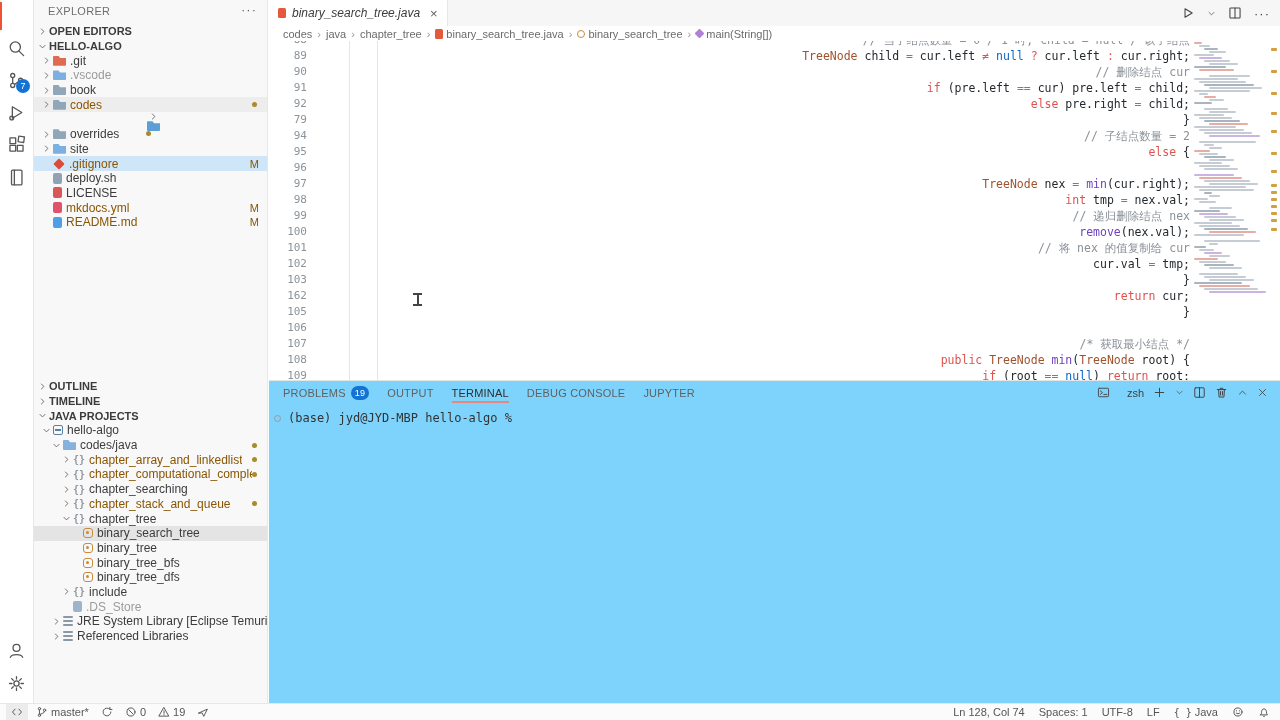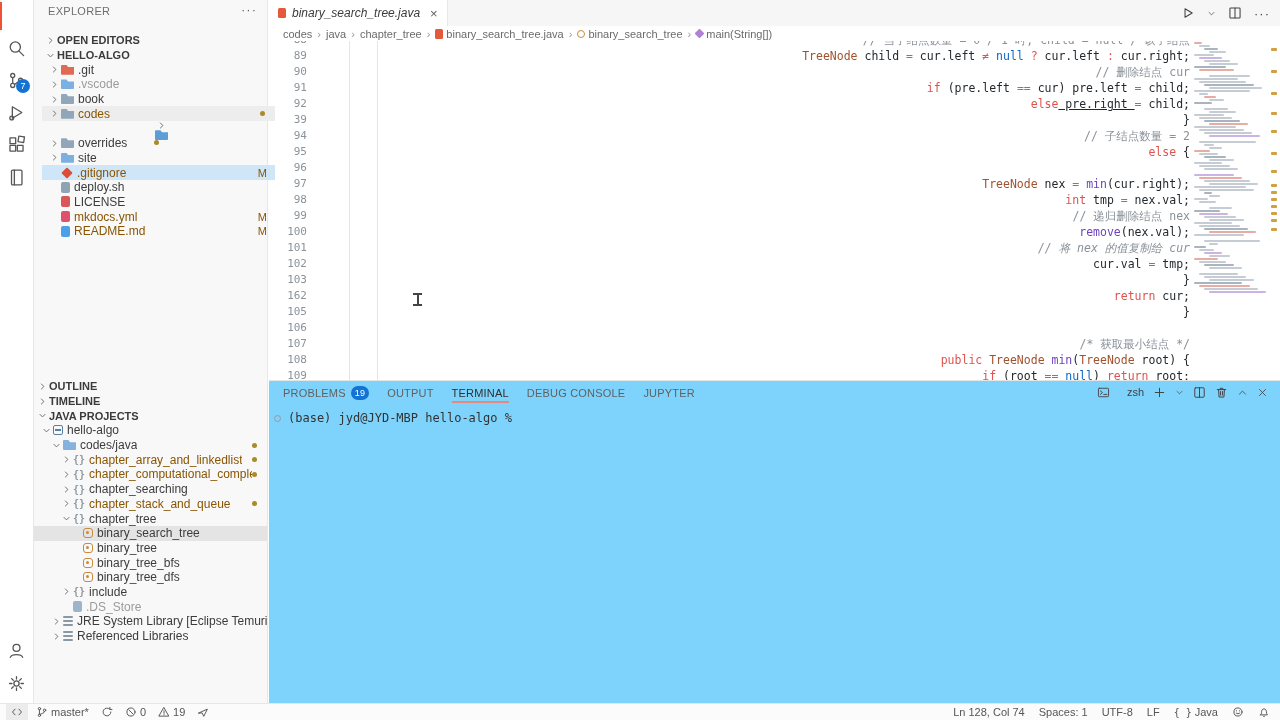"OPEN EDITORS" #explorer-top { left: 8px -> 0; margin-top: 9px -> none }
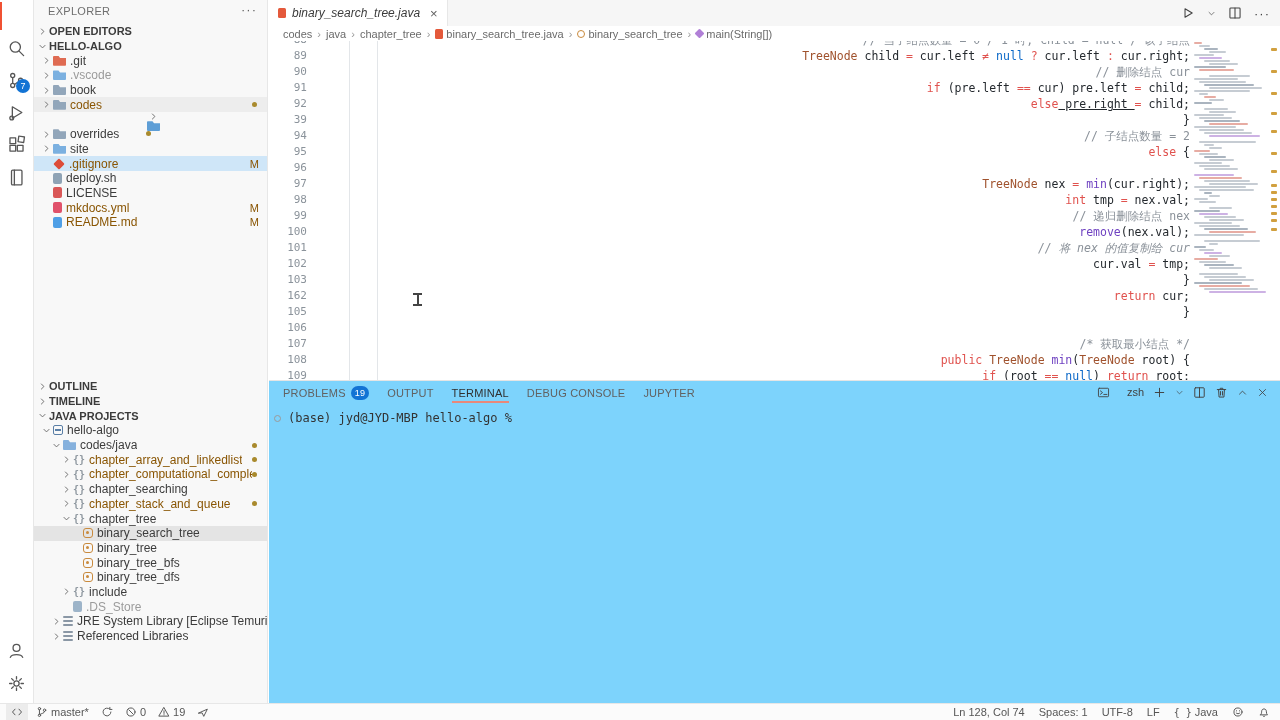"pre.right" span { text-decoration: underline -> none }
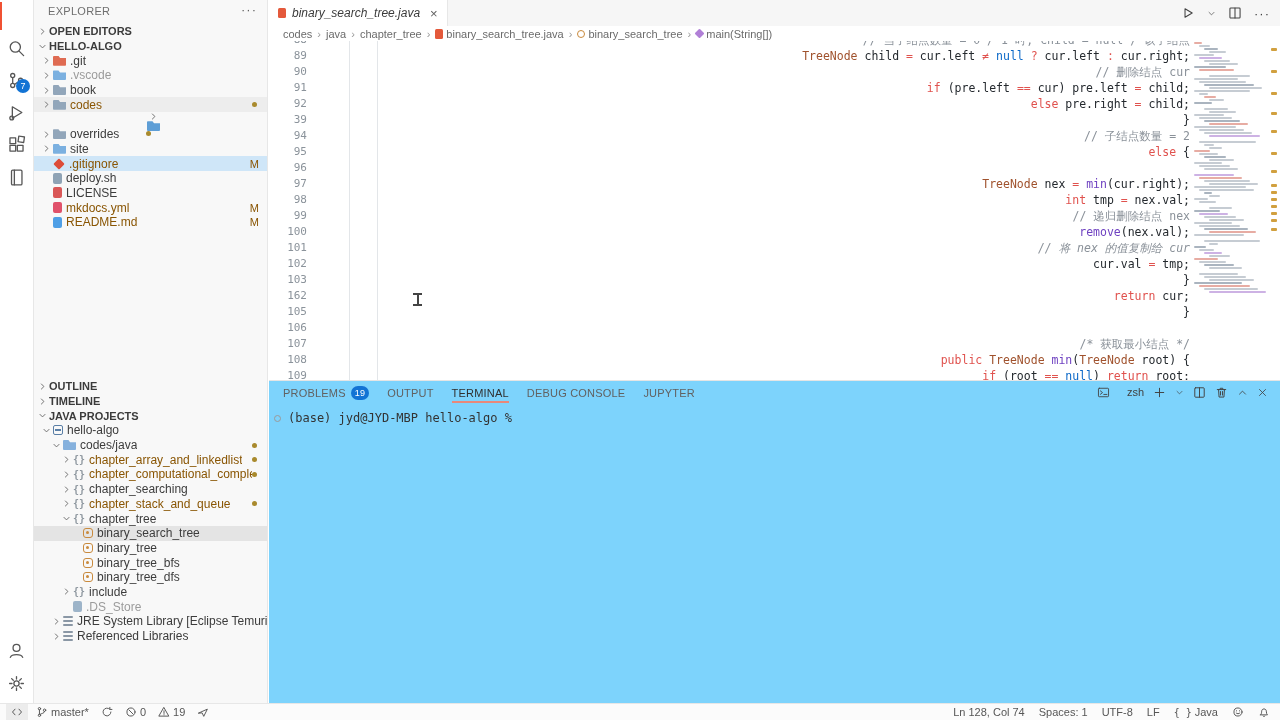"39" span.num { text: 39 -> 79 }
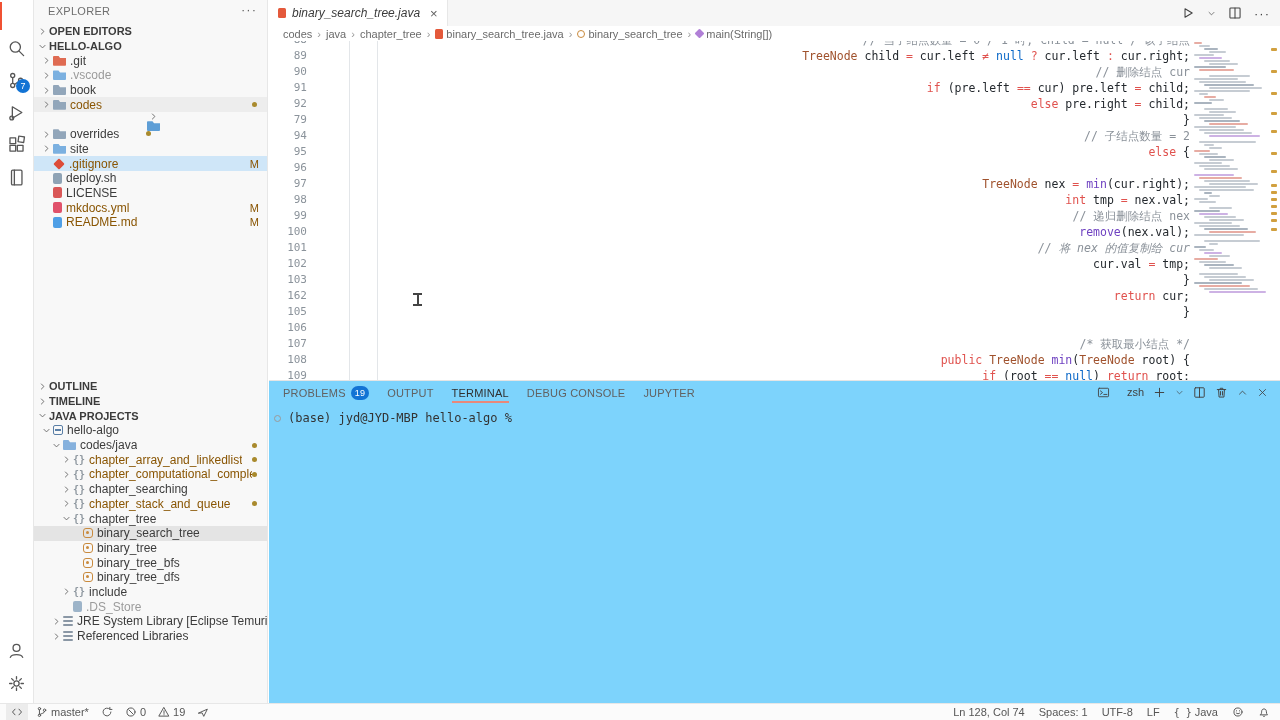"// 将 nex 的值复制给 cur" span { font-style: italic -> none }
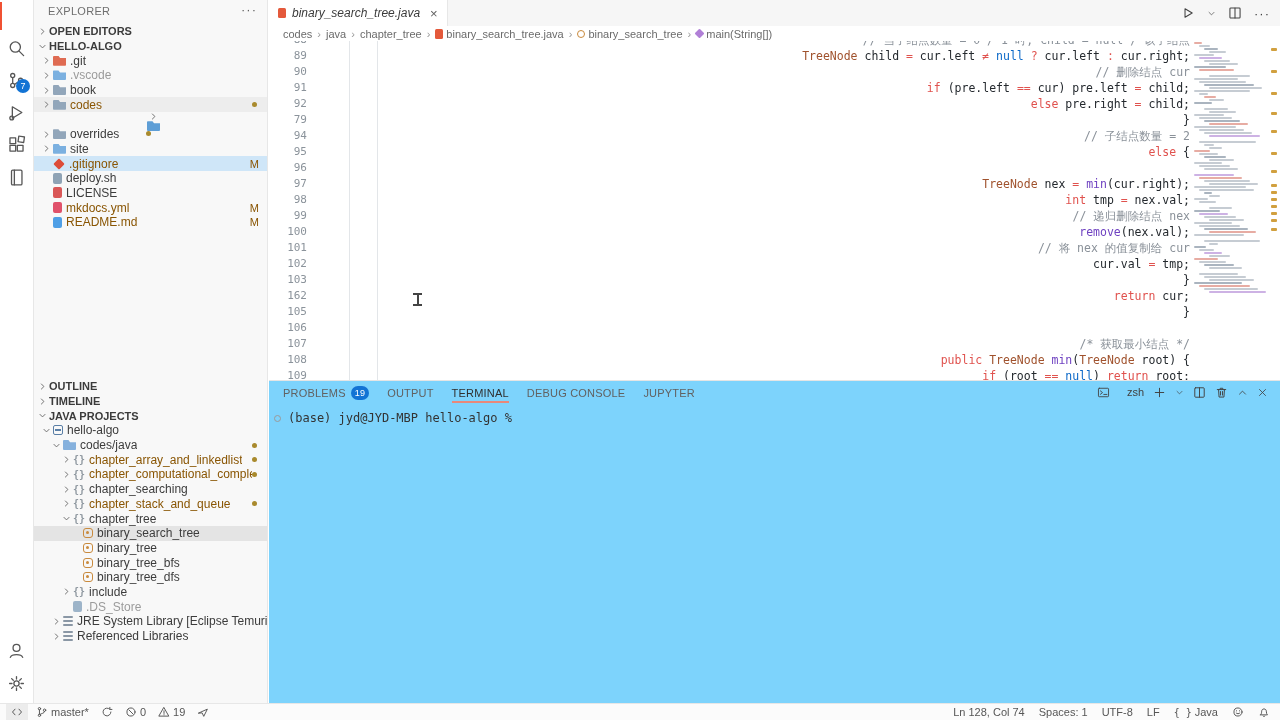"zsh" #panel-actions .pa { align-items: flex-start -> center }
